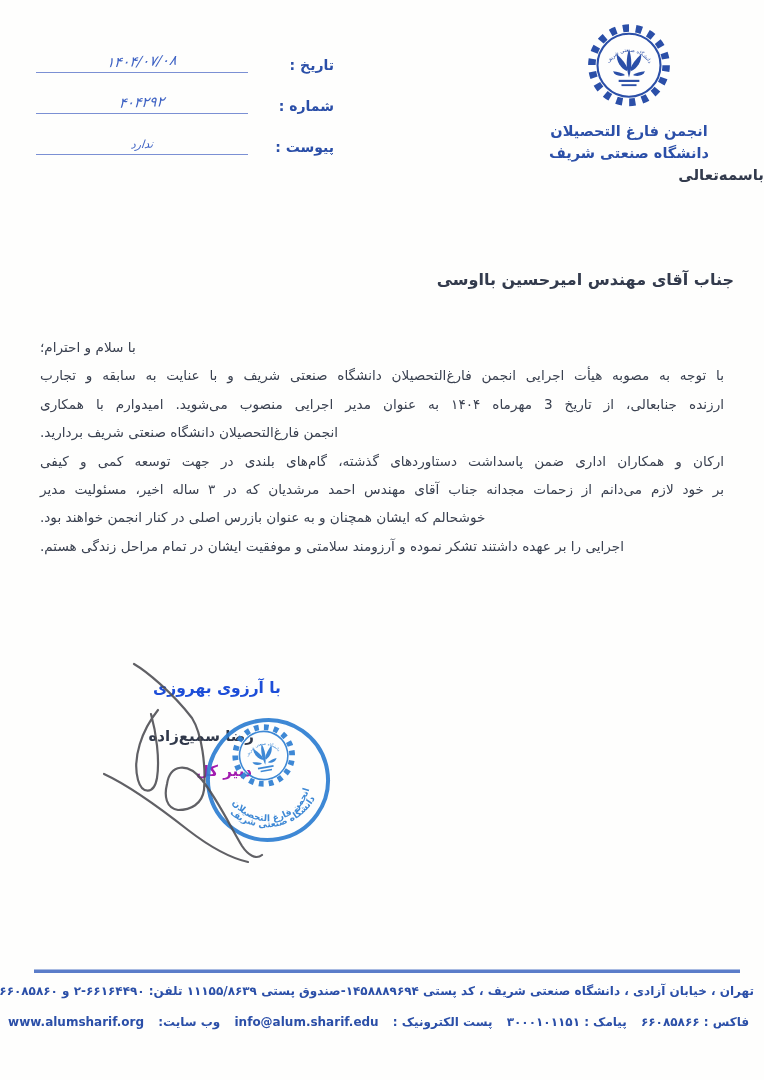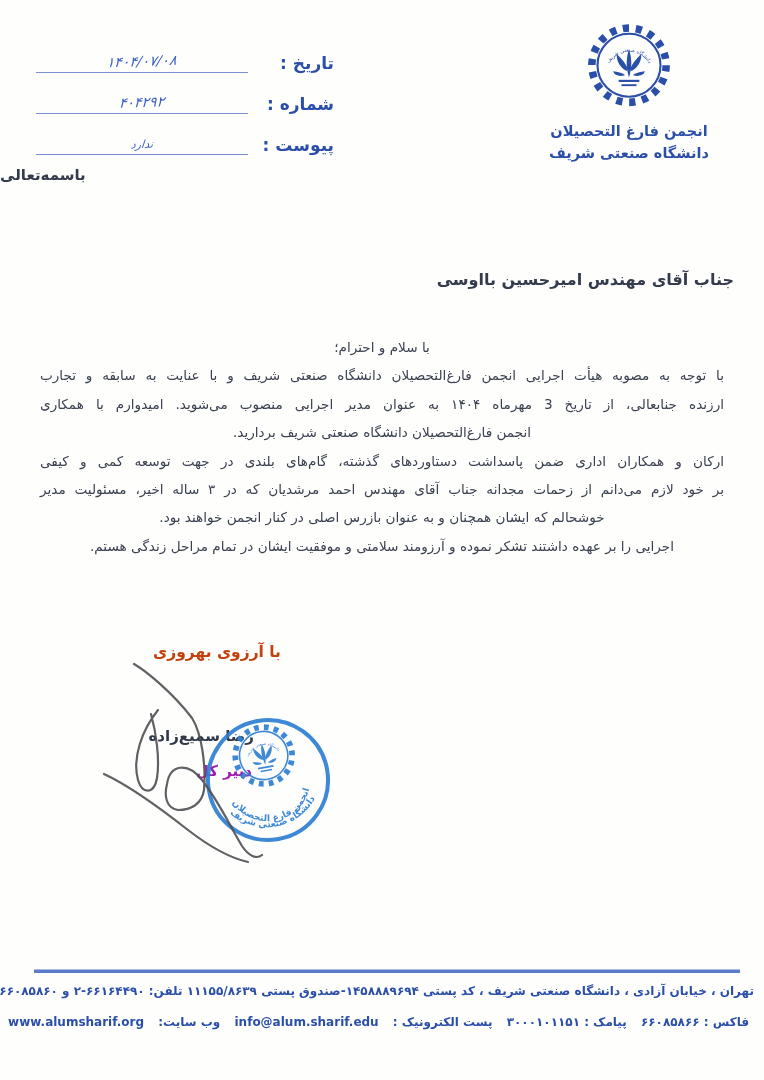"تاریخ :" .meta-label { font-size: 17px -> 14px }
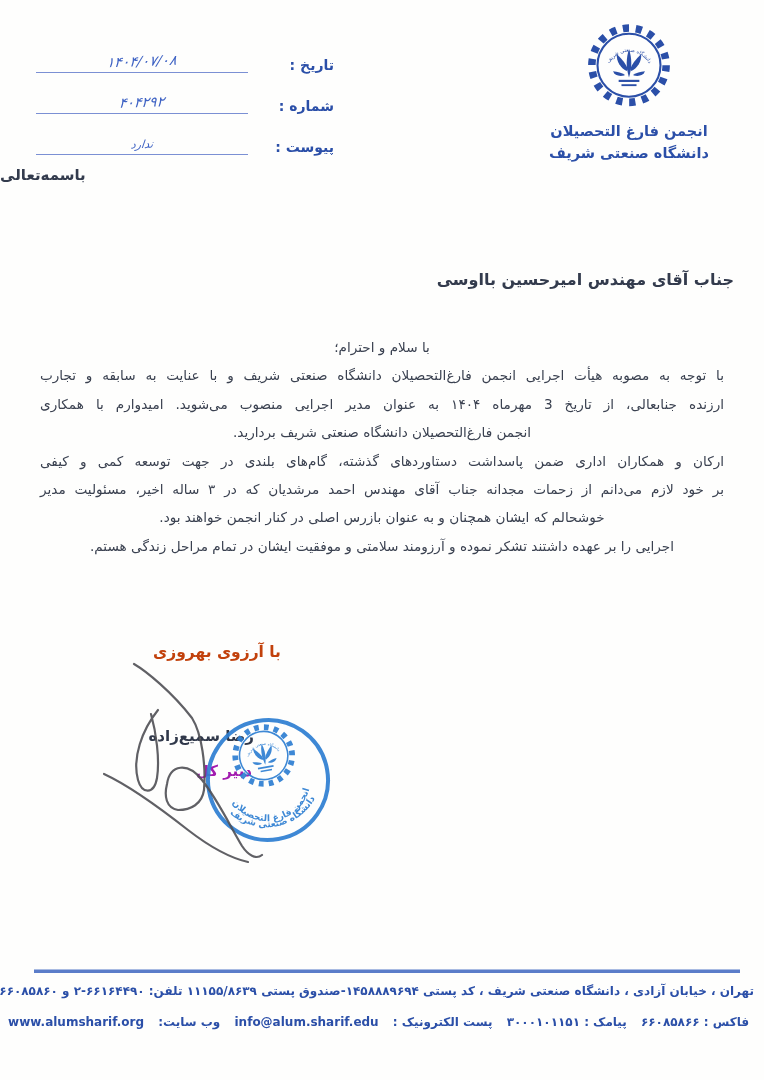"باسمه‌تعالی" .besmele { text-align: left -> right }
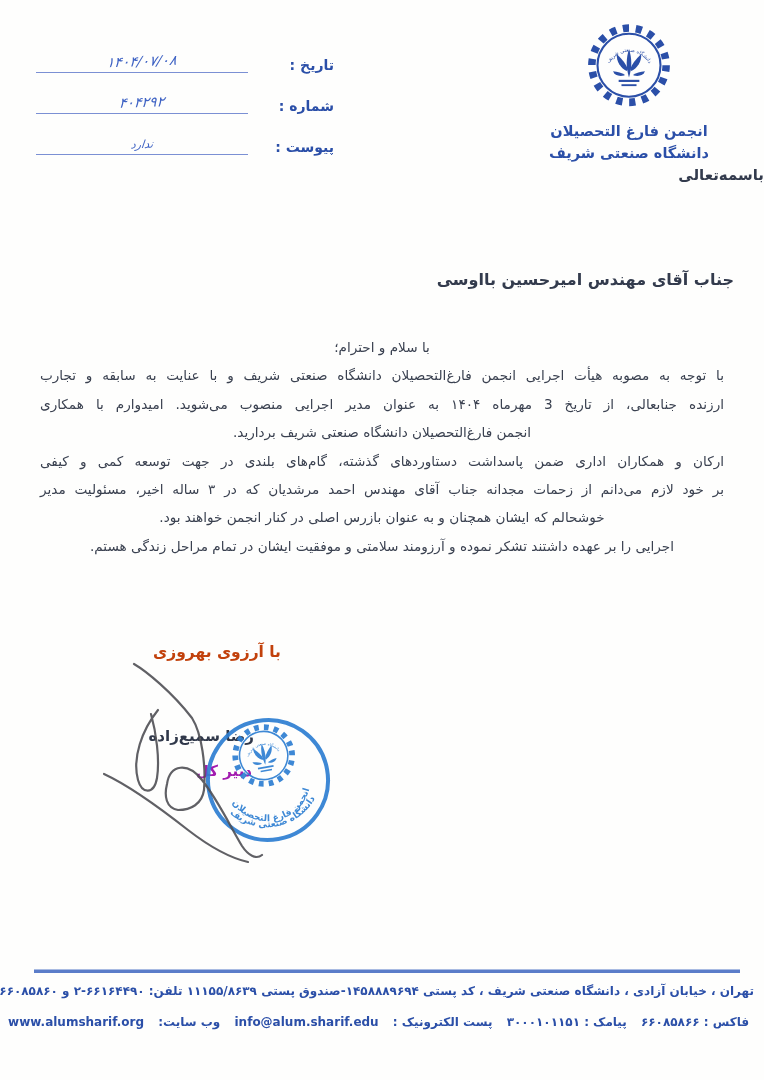"با سلام و احترام؛" .body-line { text-align: center -> left }
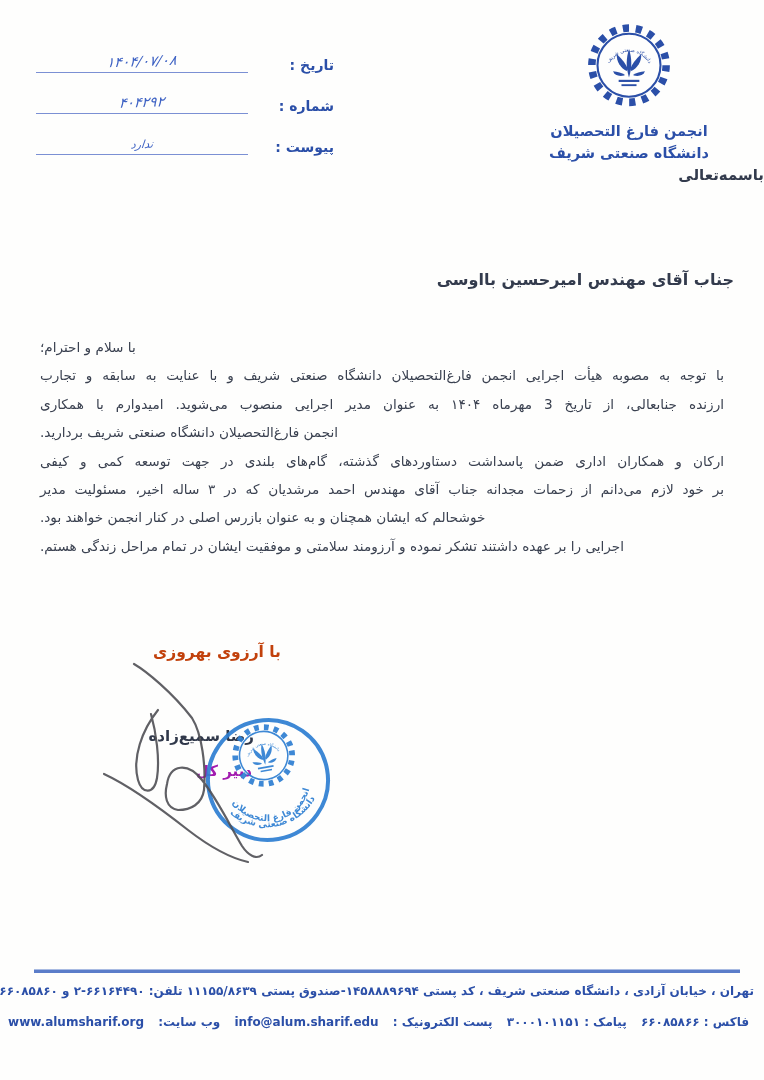"با آرزوی بهروزی" .closing-wish { color: #c2410c -> #1d4ed8; top: 643px -> 679px }
